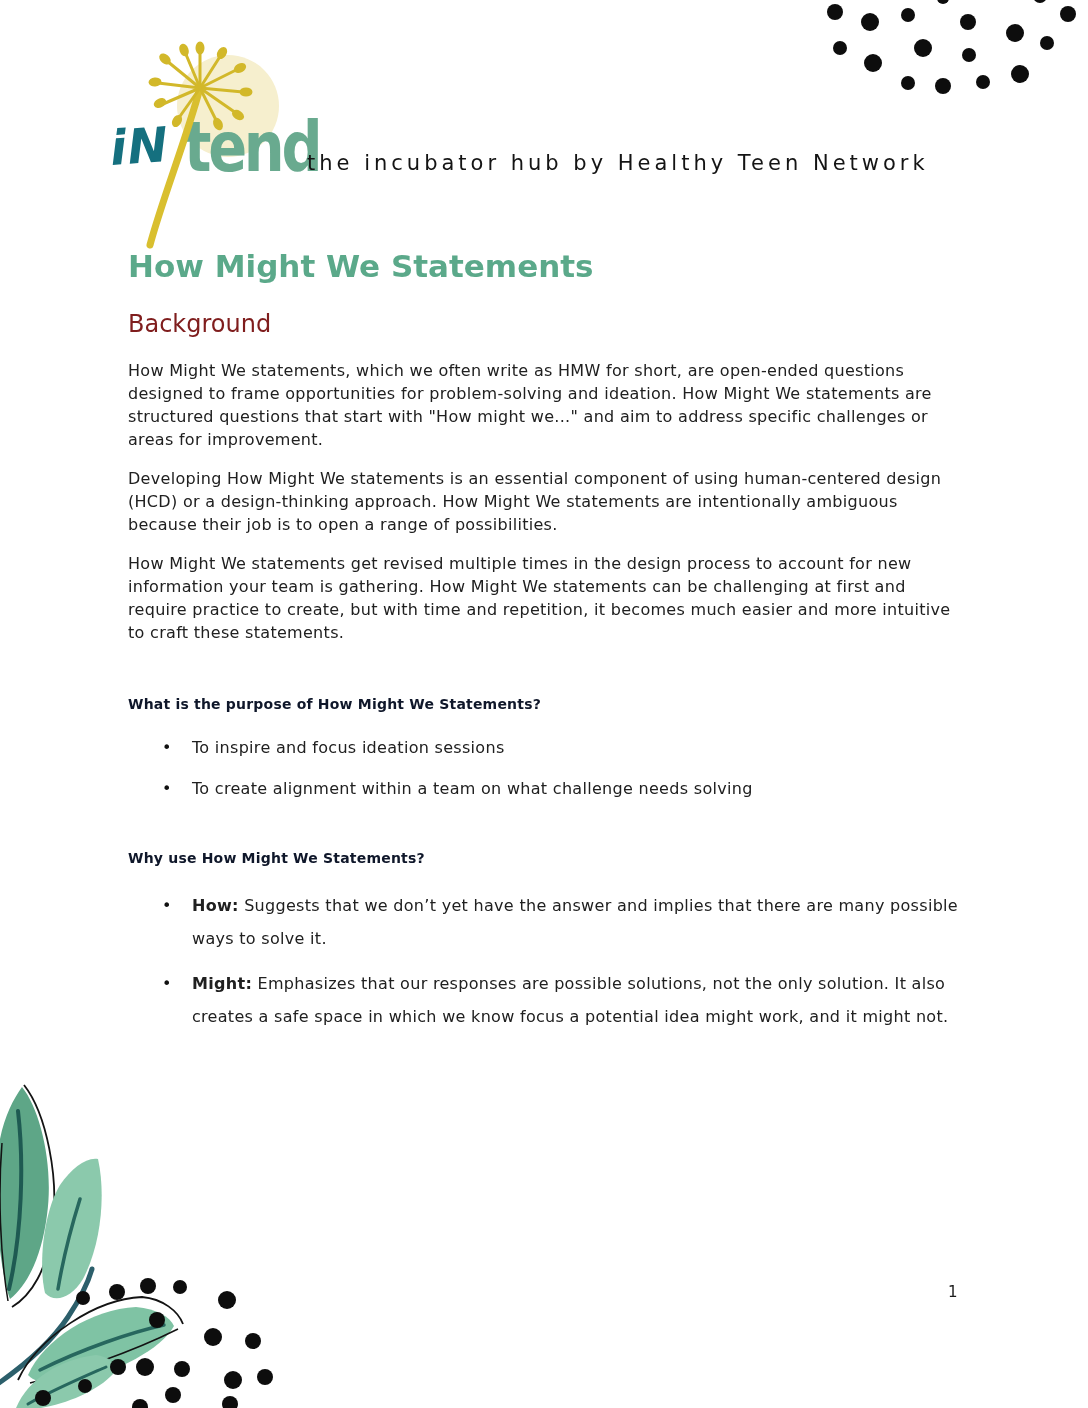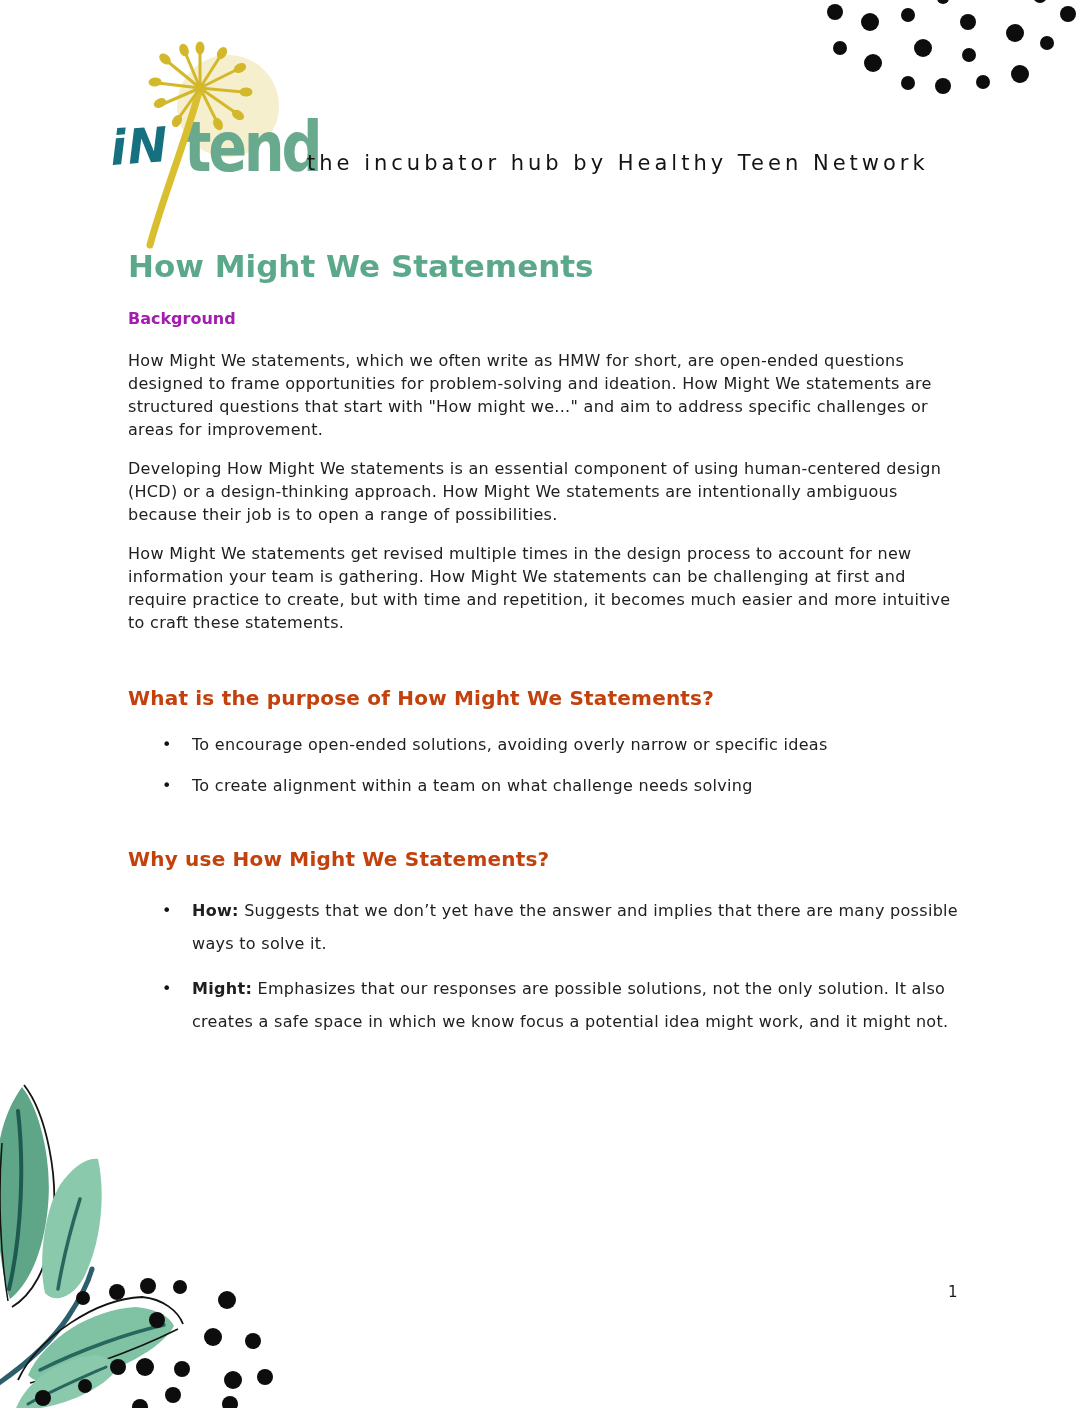"Background" .h-background { color: #a21caf -> #7f1d1d; font-size: 16px -> 24px; font-weight: bold -> normal }
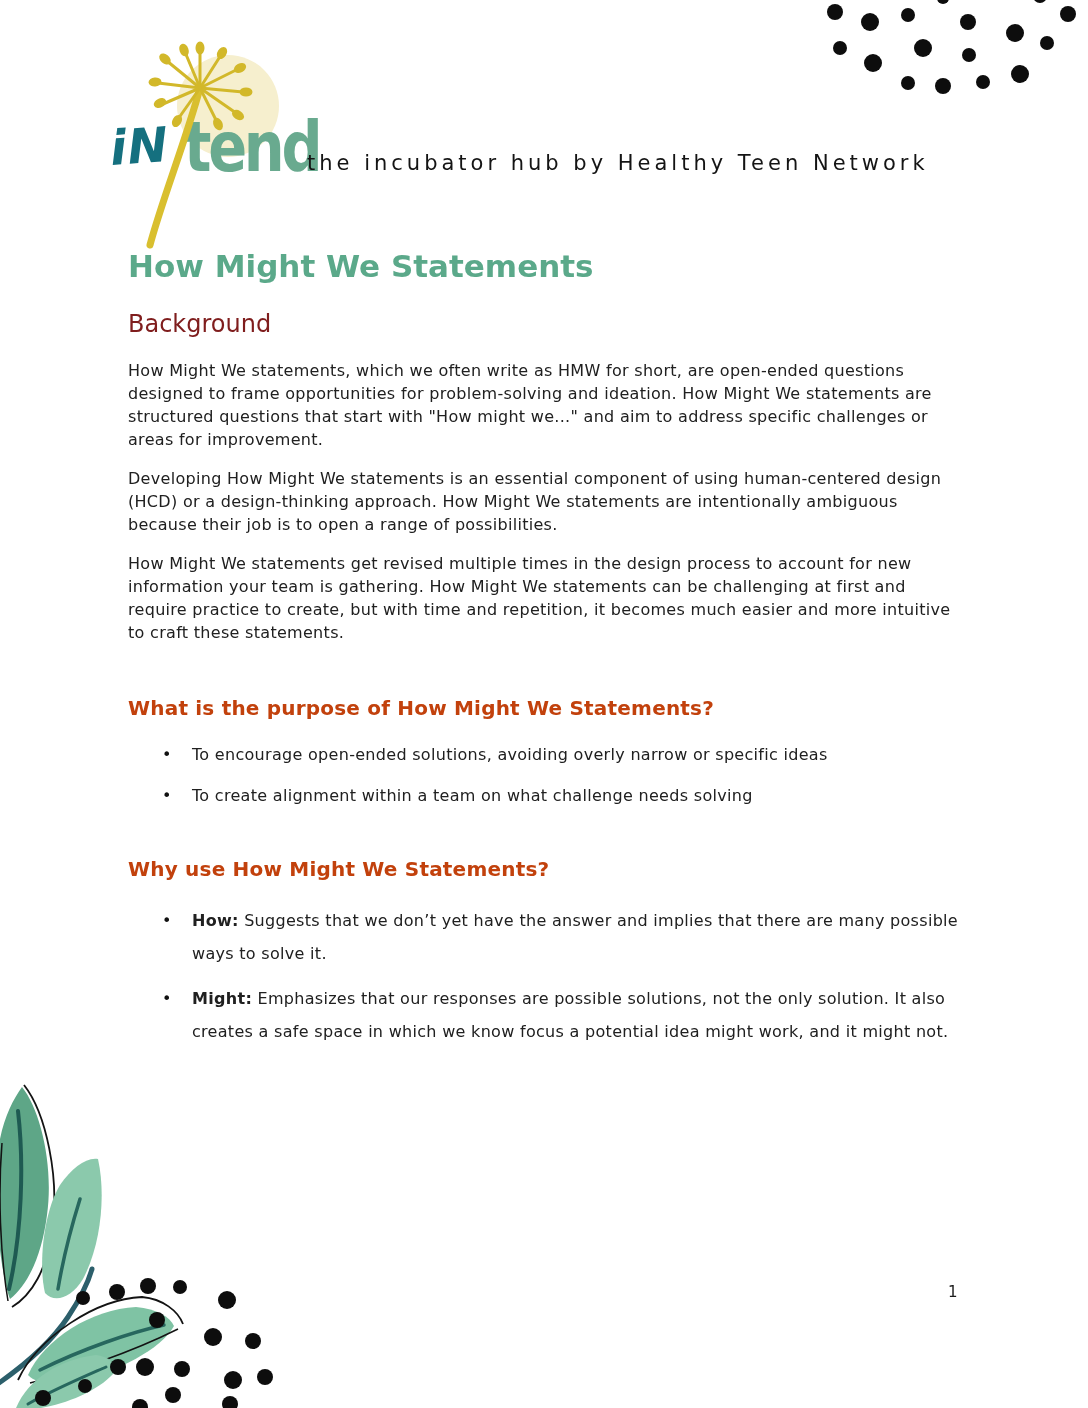"What is the purpose of" .sub-heading { color: #c2410c -> #0f172a; font-size: 20px -> 14px }
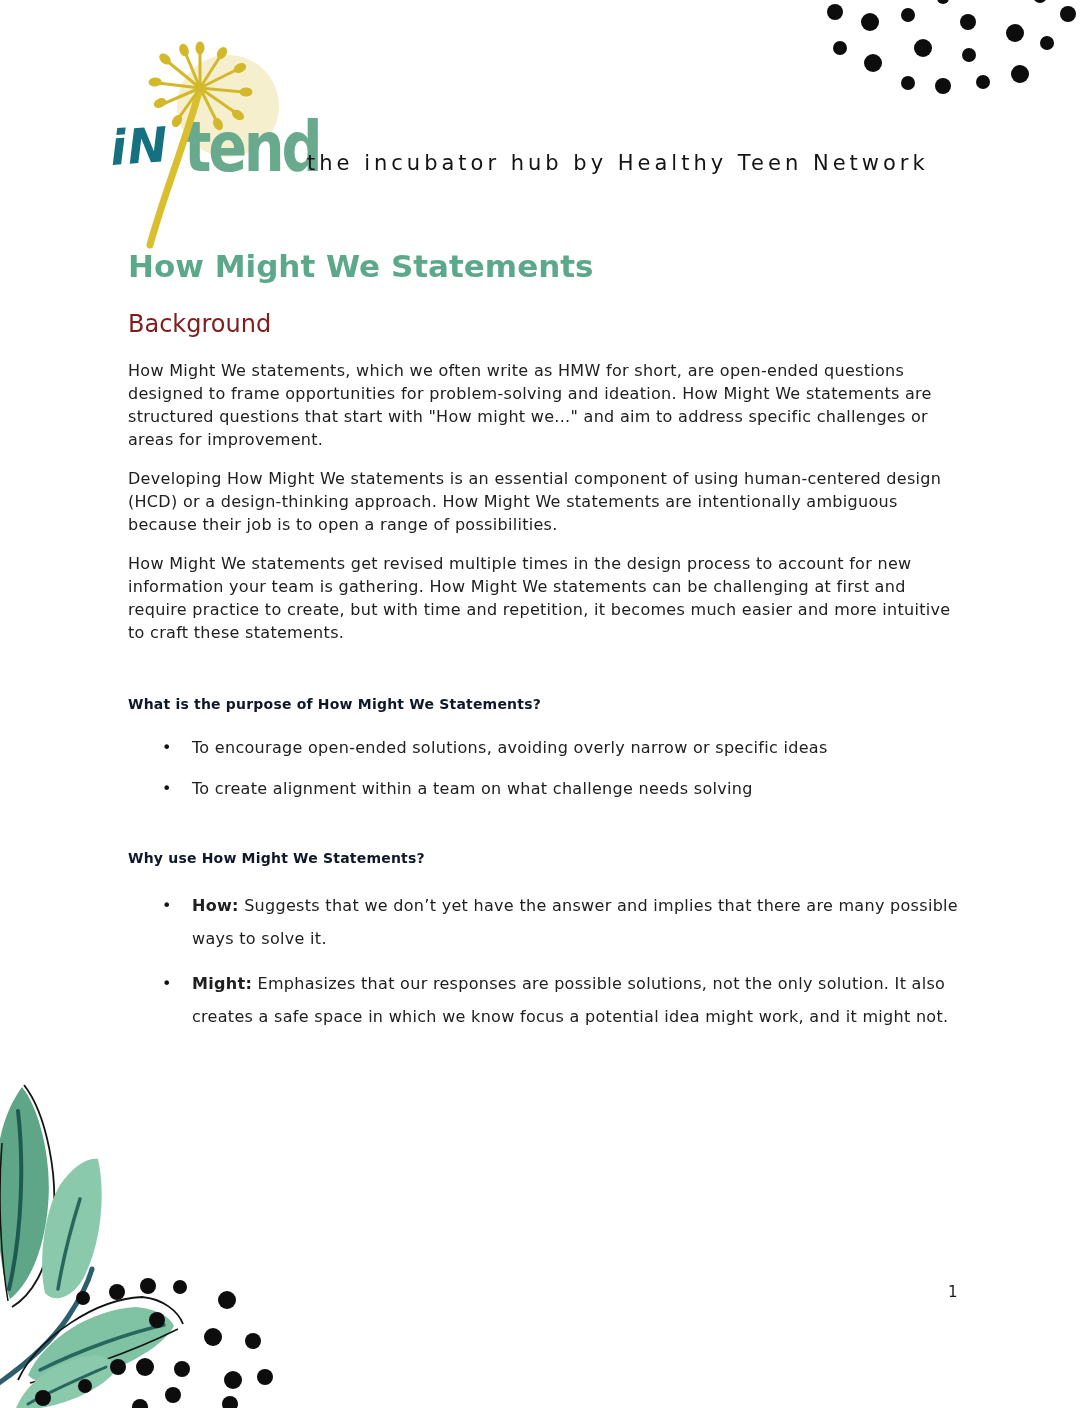"To inspire and focus ideation" li { html: none -> <li>To inspire and focus ideation sessions</li> }
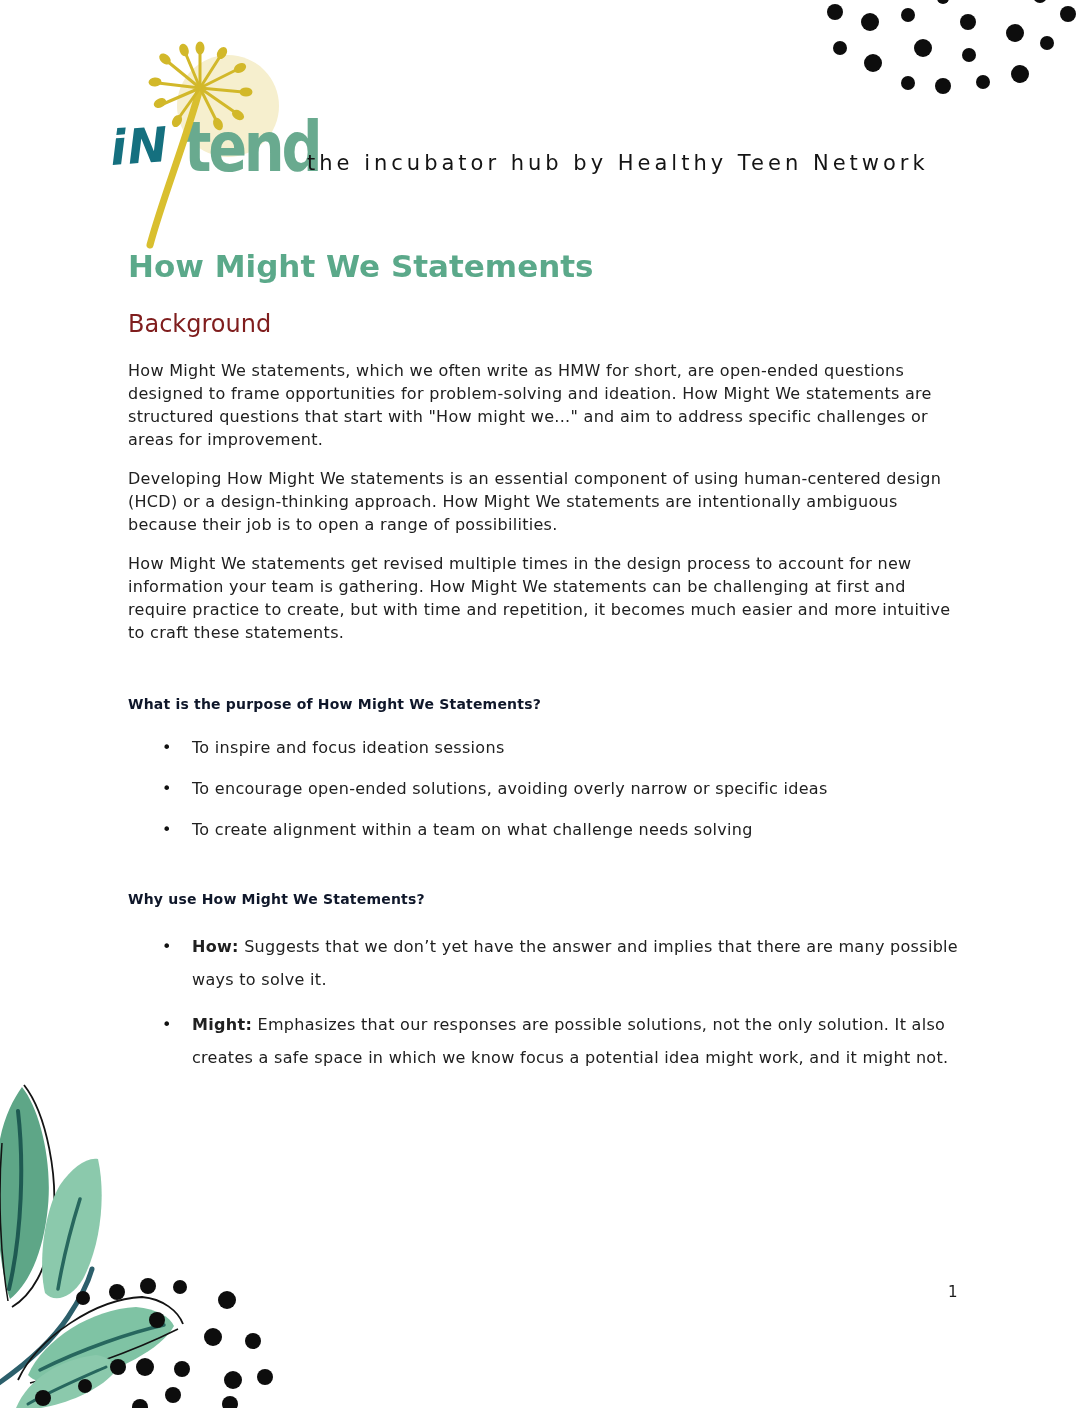"To encourage open-ended solutions," li { html: <li>To encourage open-ended solutions, avoiding overly narrow or specific ideas</li> -> none }
